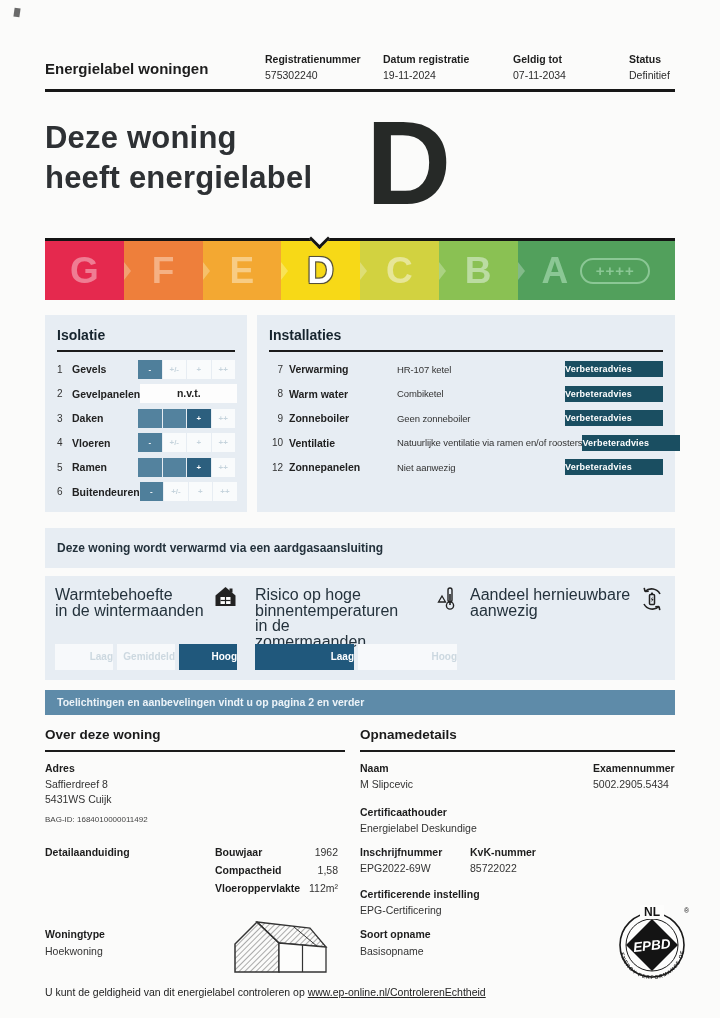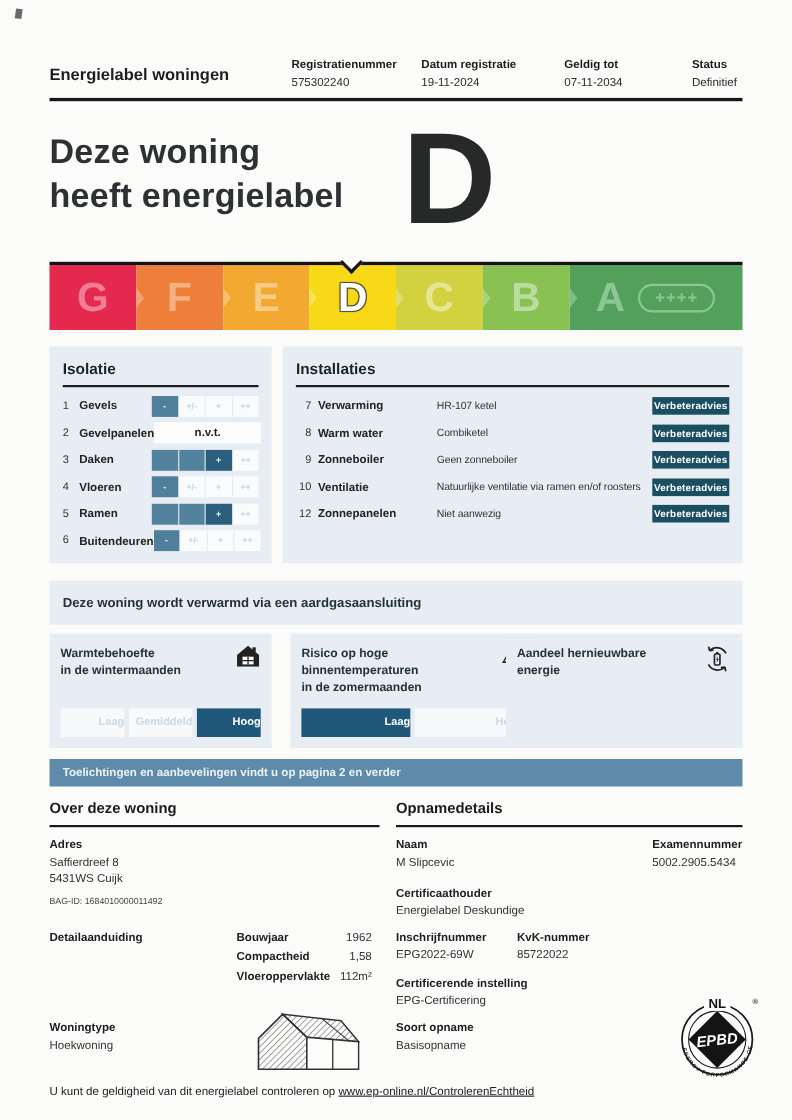"Verbeteradvies" .adv-btn { text-align: center -> left; width: 70px -> 98px }
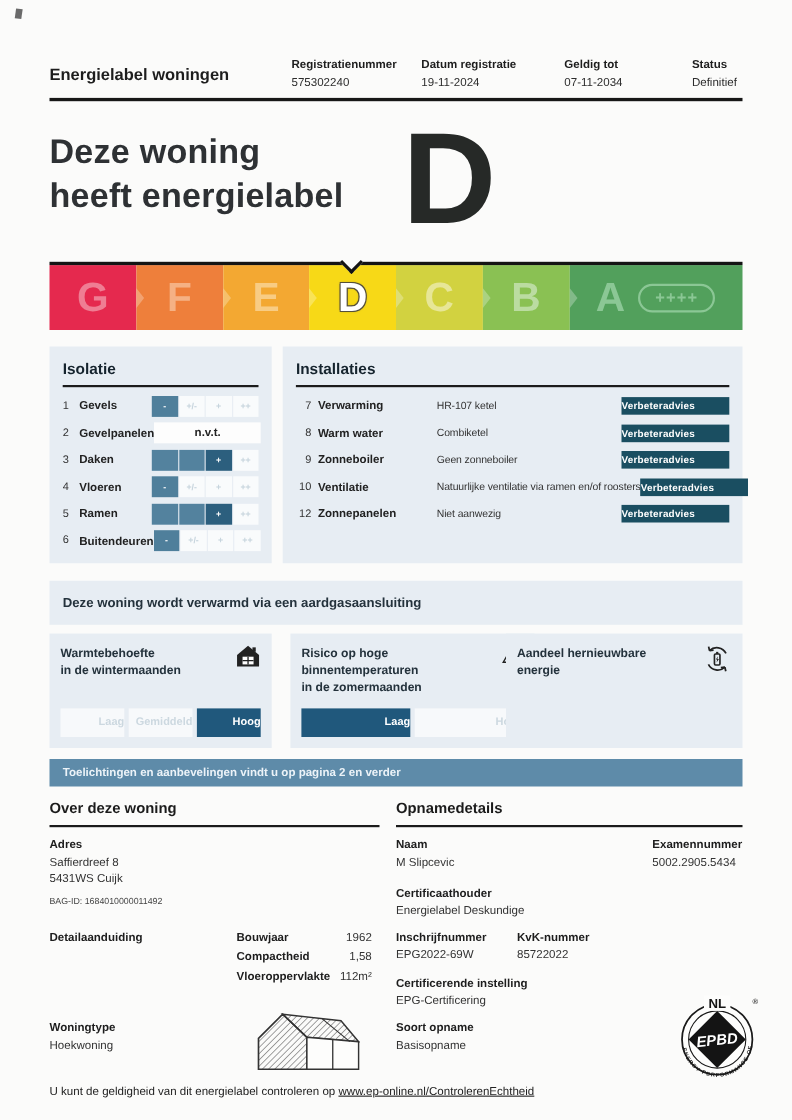"Warmtebehoefte" .ibox .bt { font-size: 11px -> 16px; font-weight: bold -> normal }
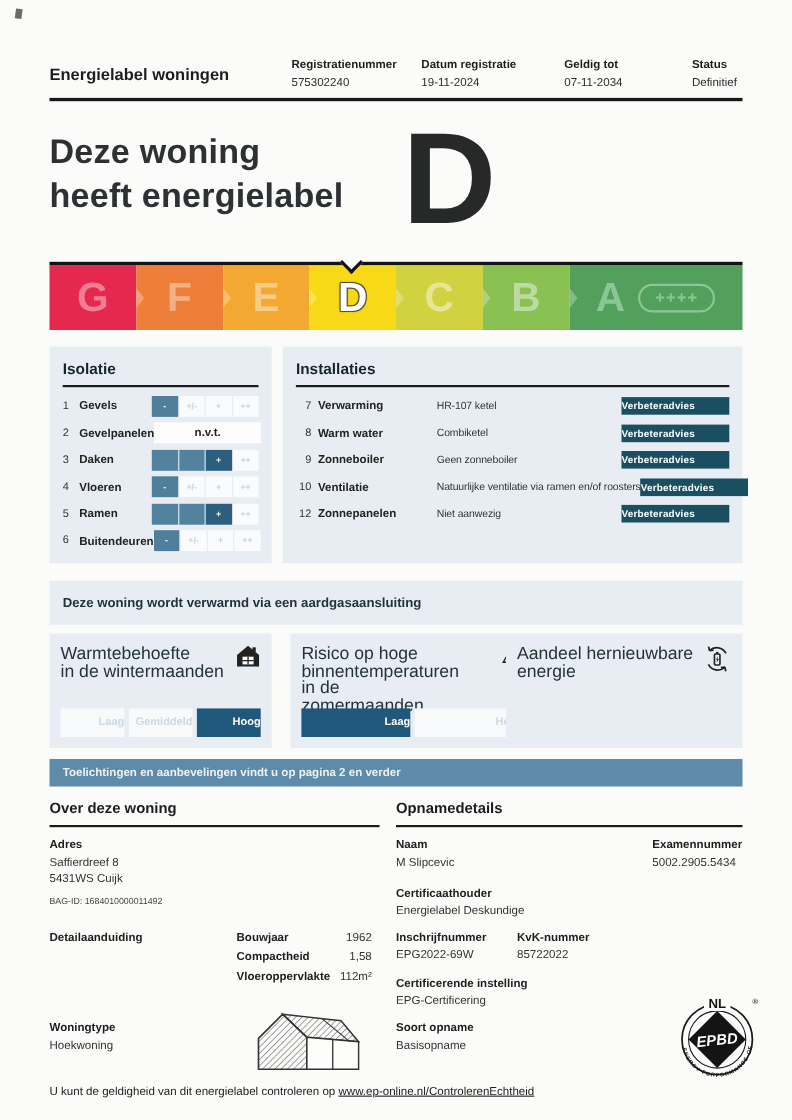"Risico op hoge" .b-risk { left: 264px -> 245px }
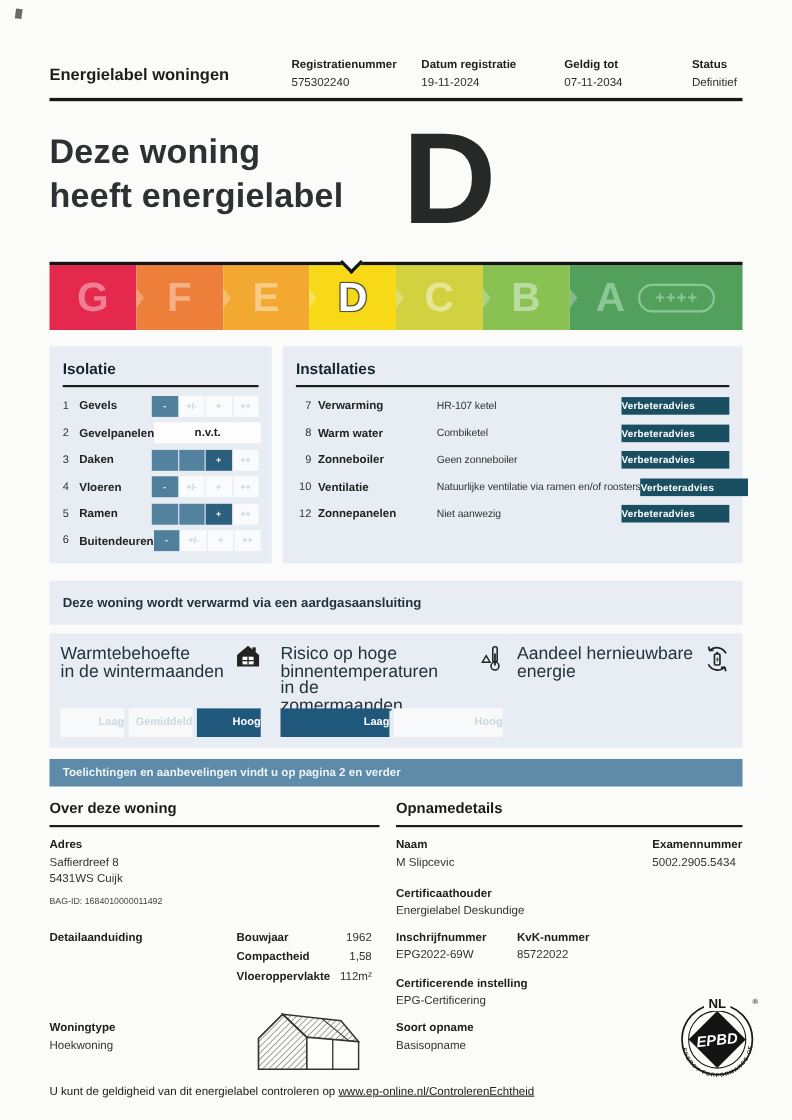"energie" div { text: energie -> aanwezig }
